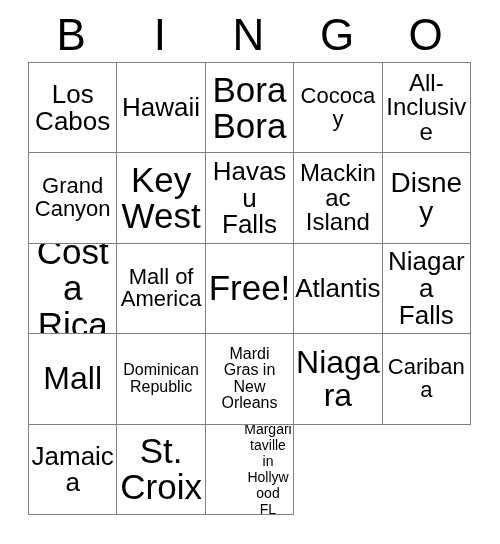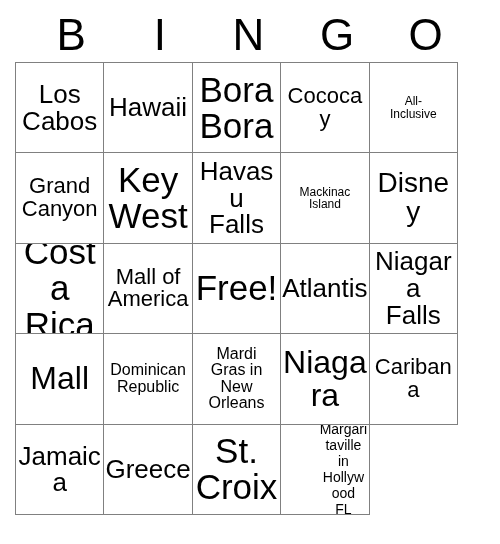"Los" #bingo-grid { left: 15px -> 28px }
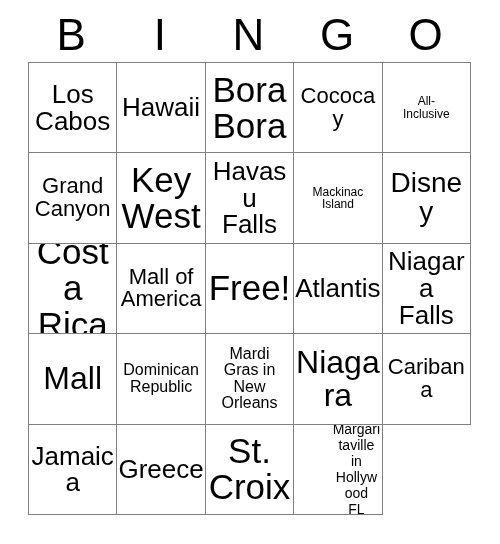"All-" .fs-xs .cell-text { font-size: 12px -> 24px }
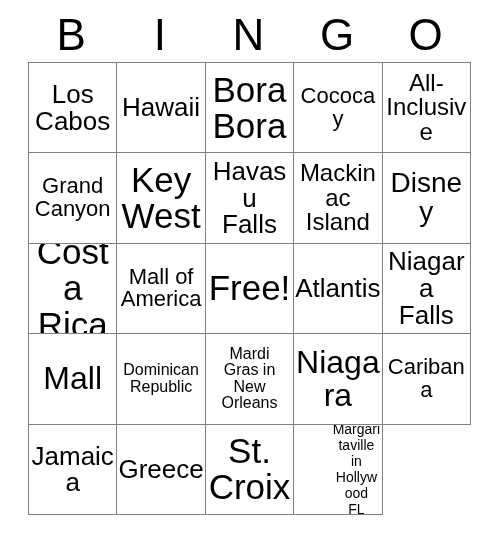"Greece" div.bingo-cell { html: <div> <span>Greece</span> </div> -> none }
